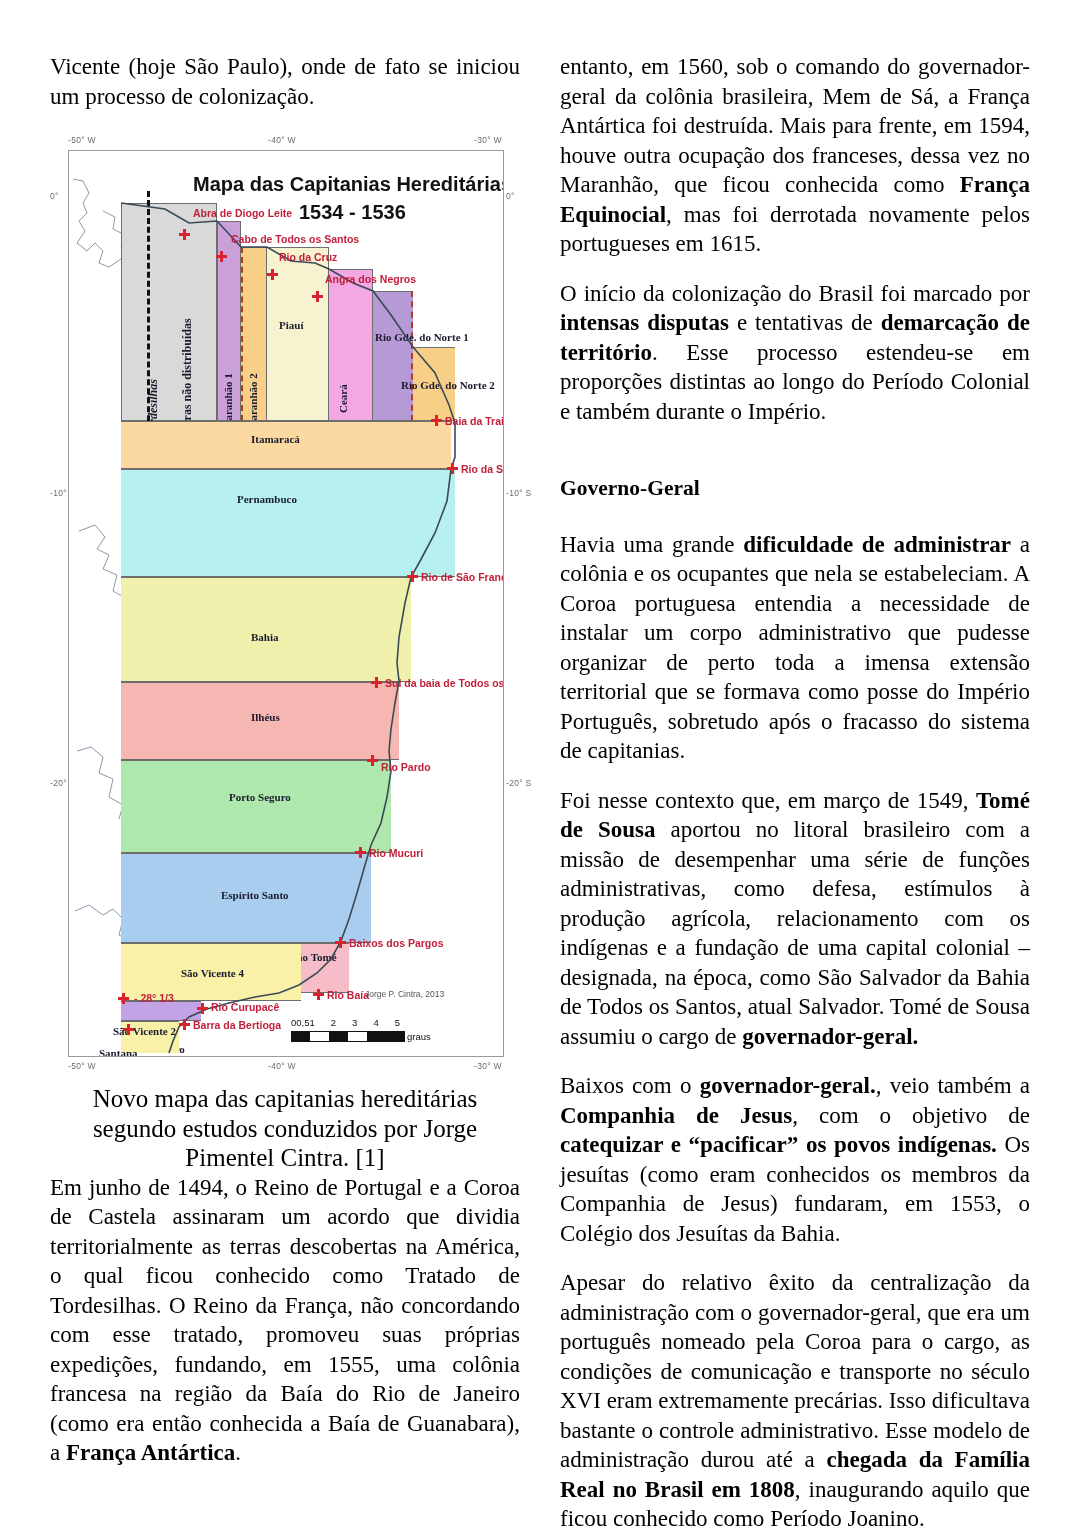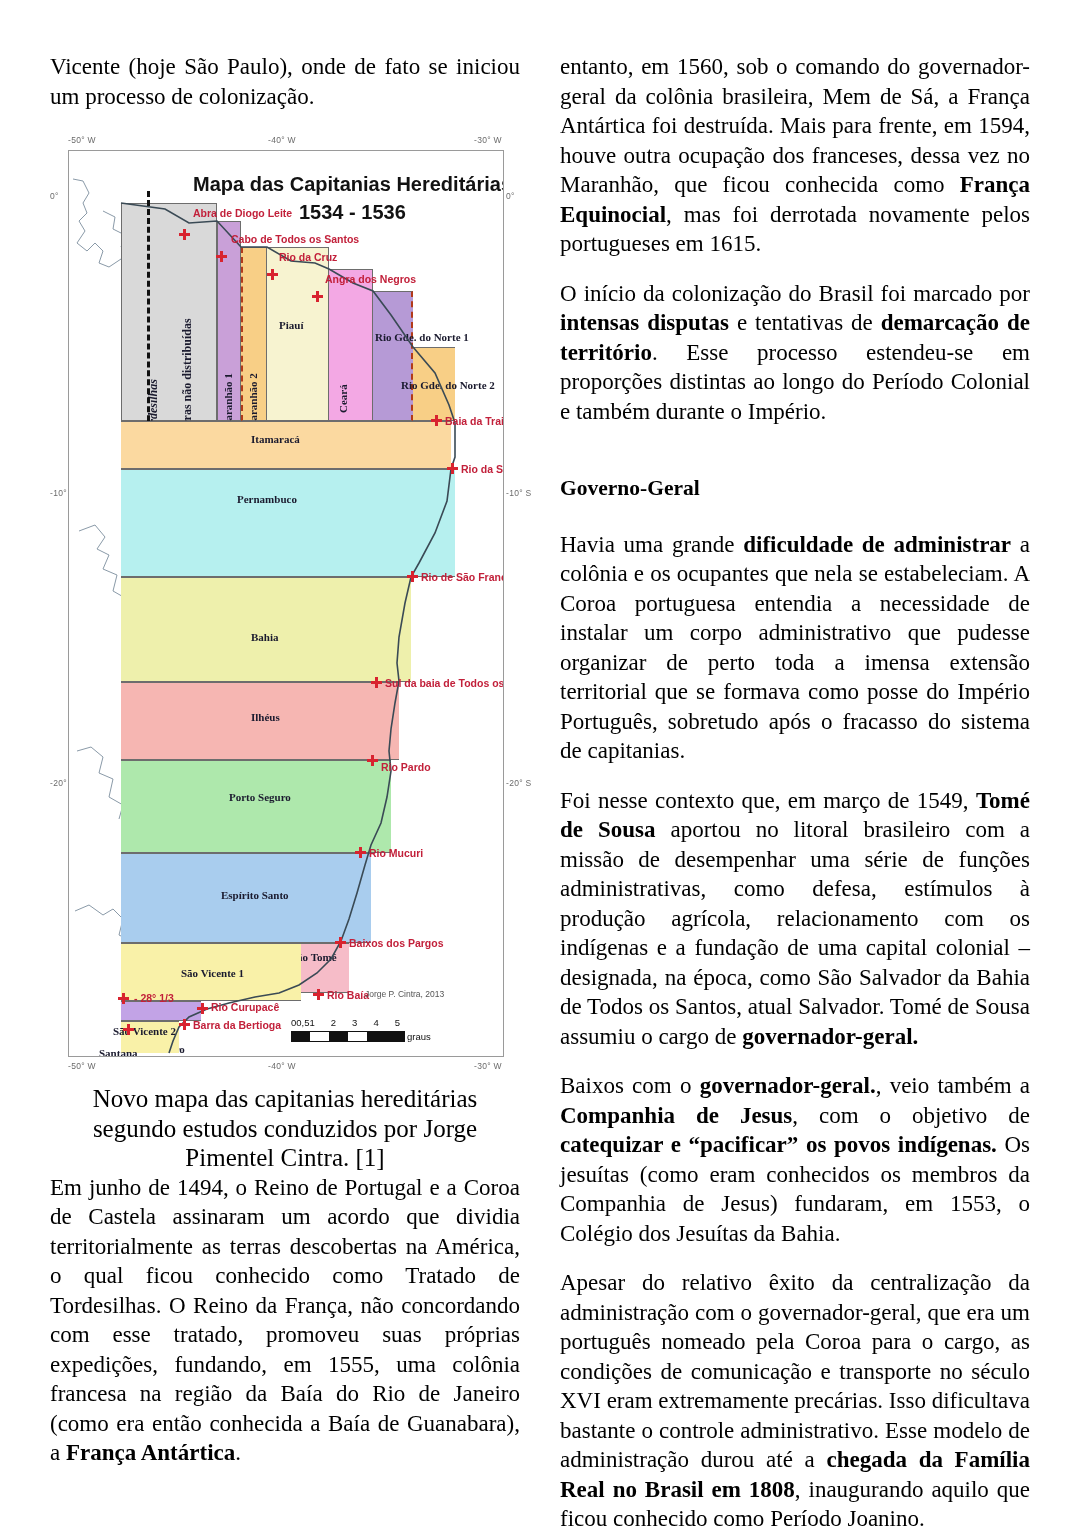"São Vicente 1" div.caplabel { text: 1 -> 4 }
